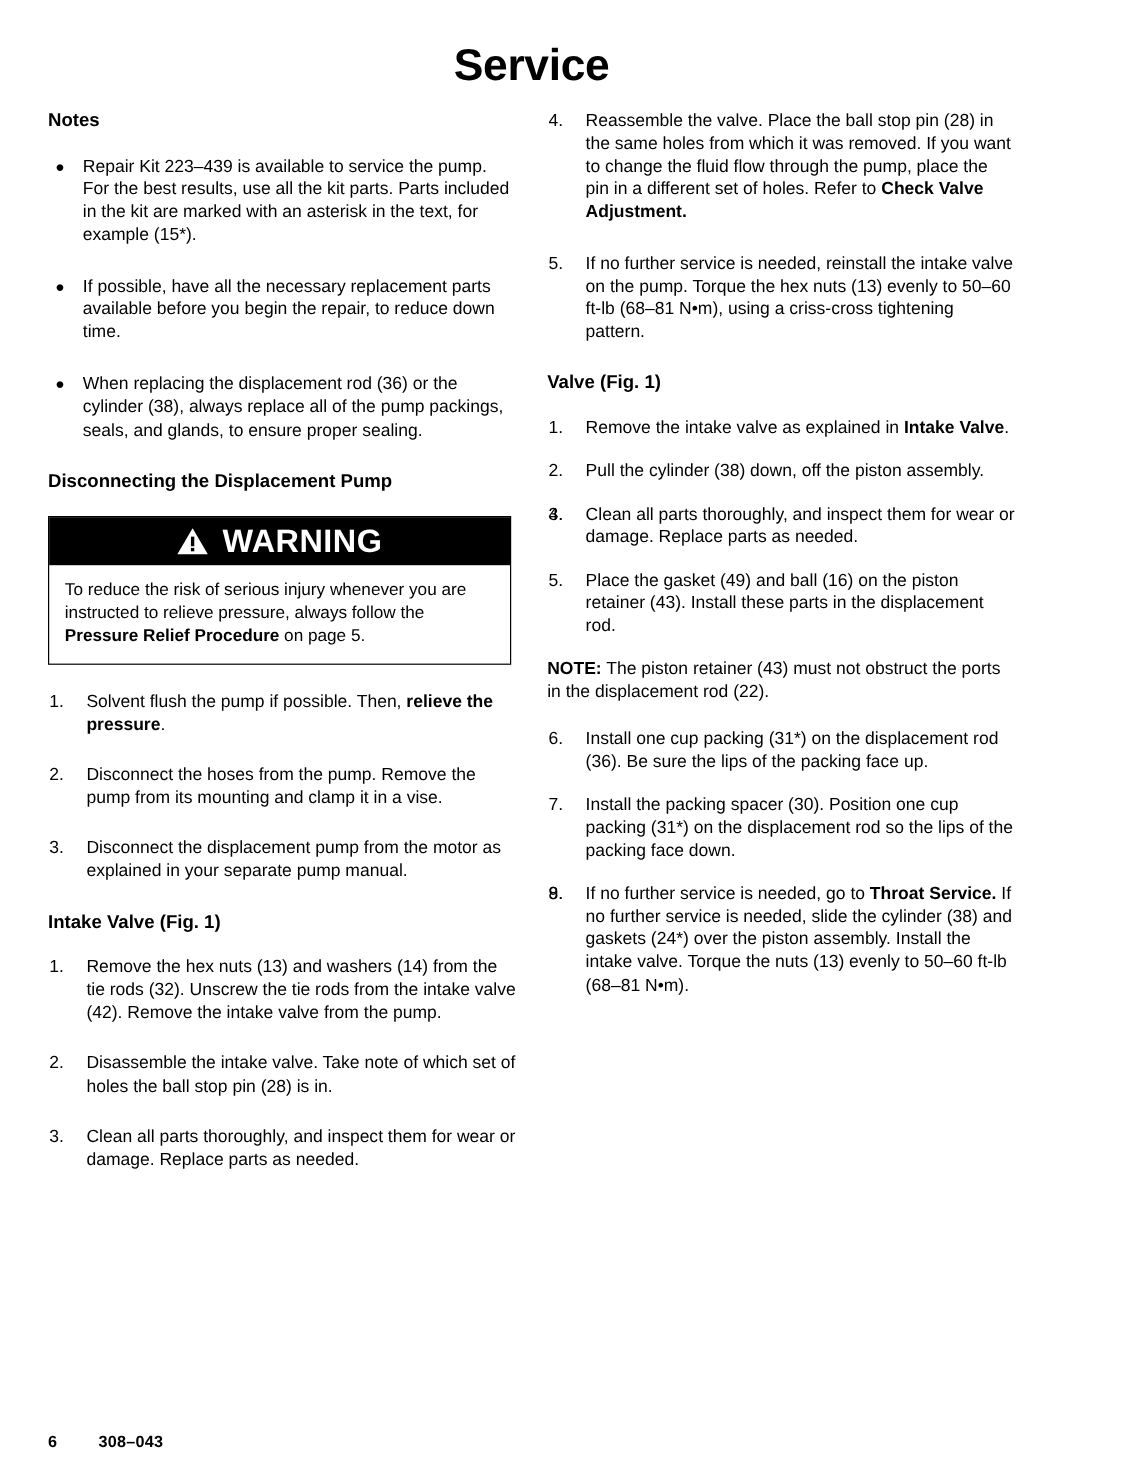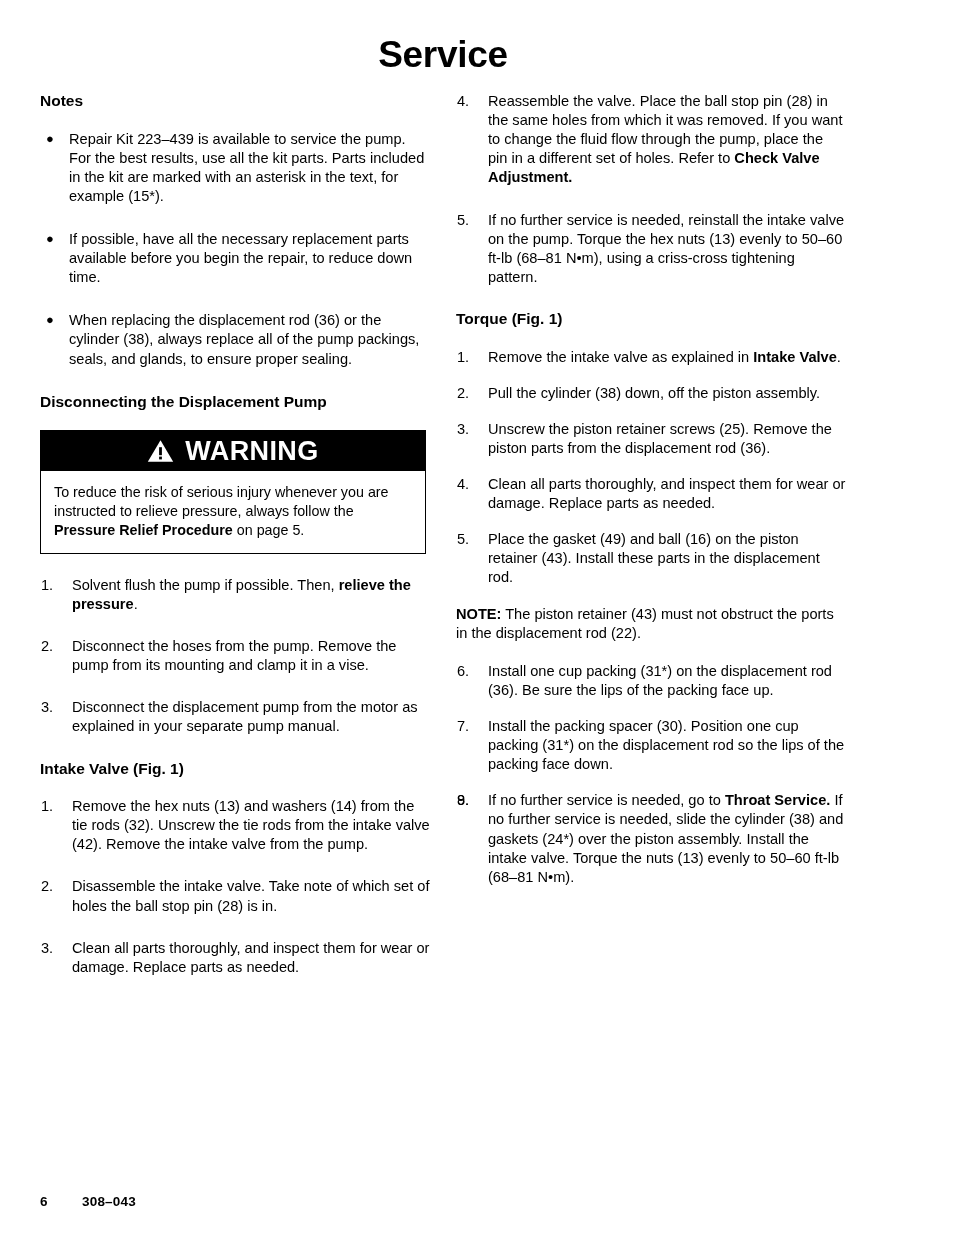"Torque" span { text: Torque -> Valve }
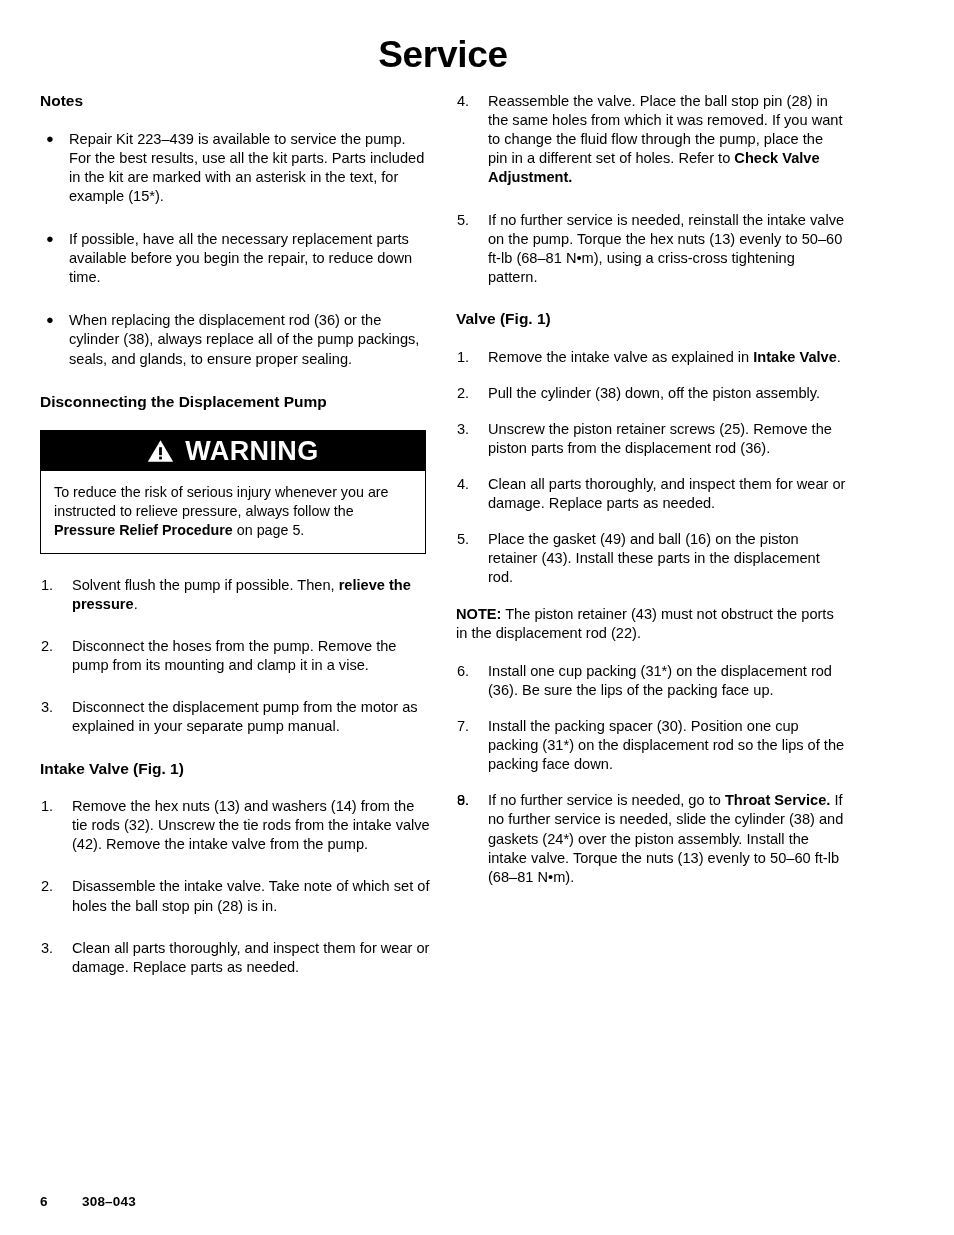"Unscrew the piston retainer screws" span { html: <span>Unscrew the piston retainer screws (25). Remove the piston parts from the displacement rod (36).</span> -> none }
